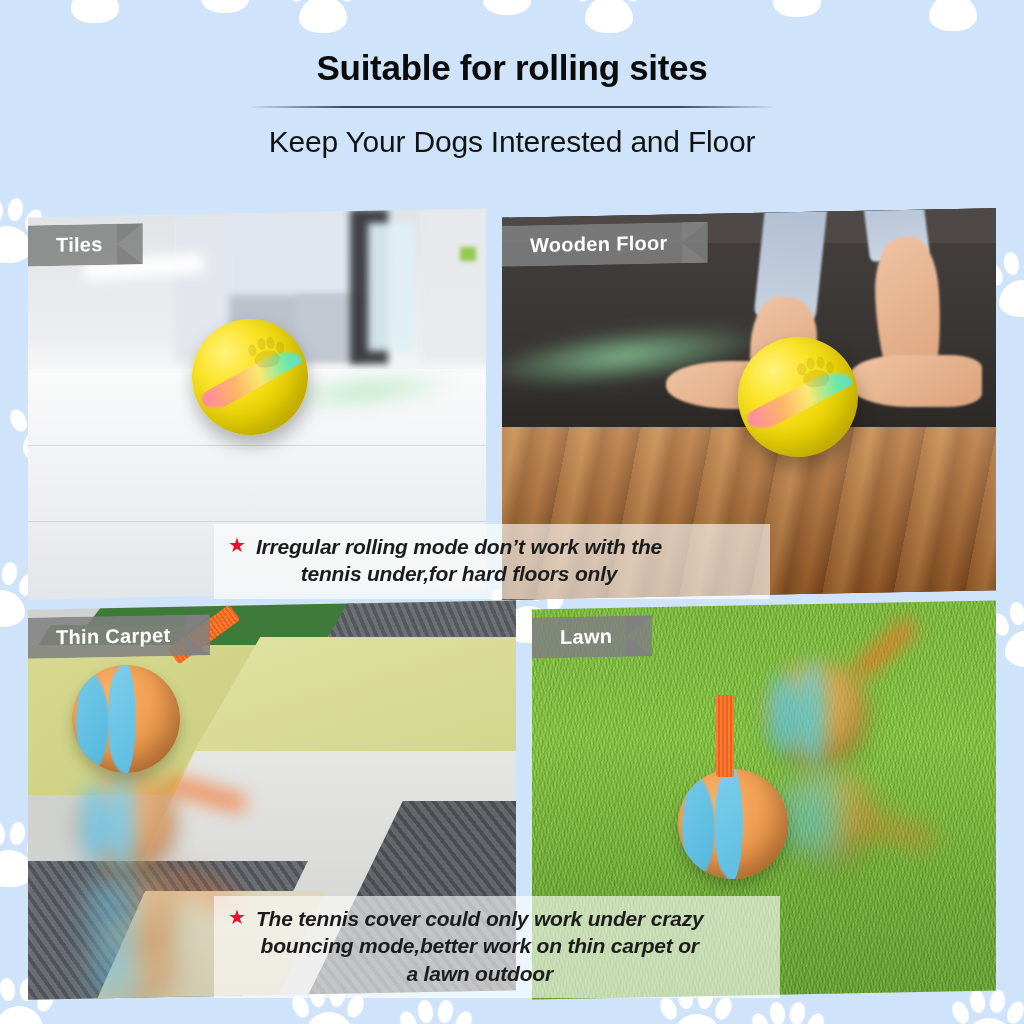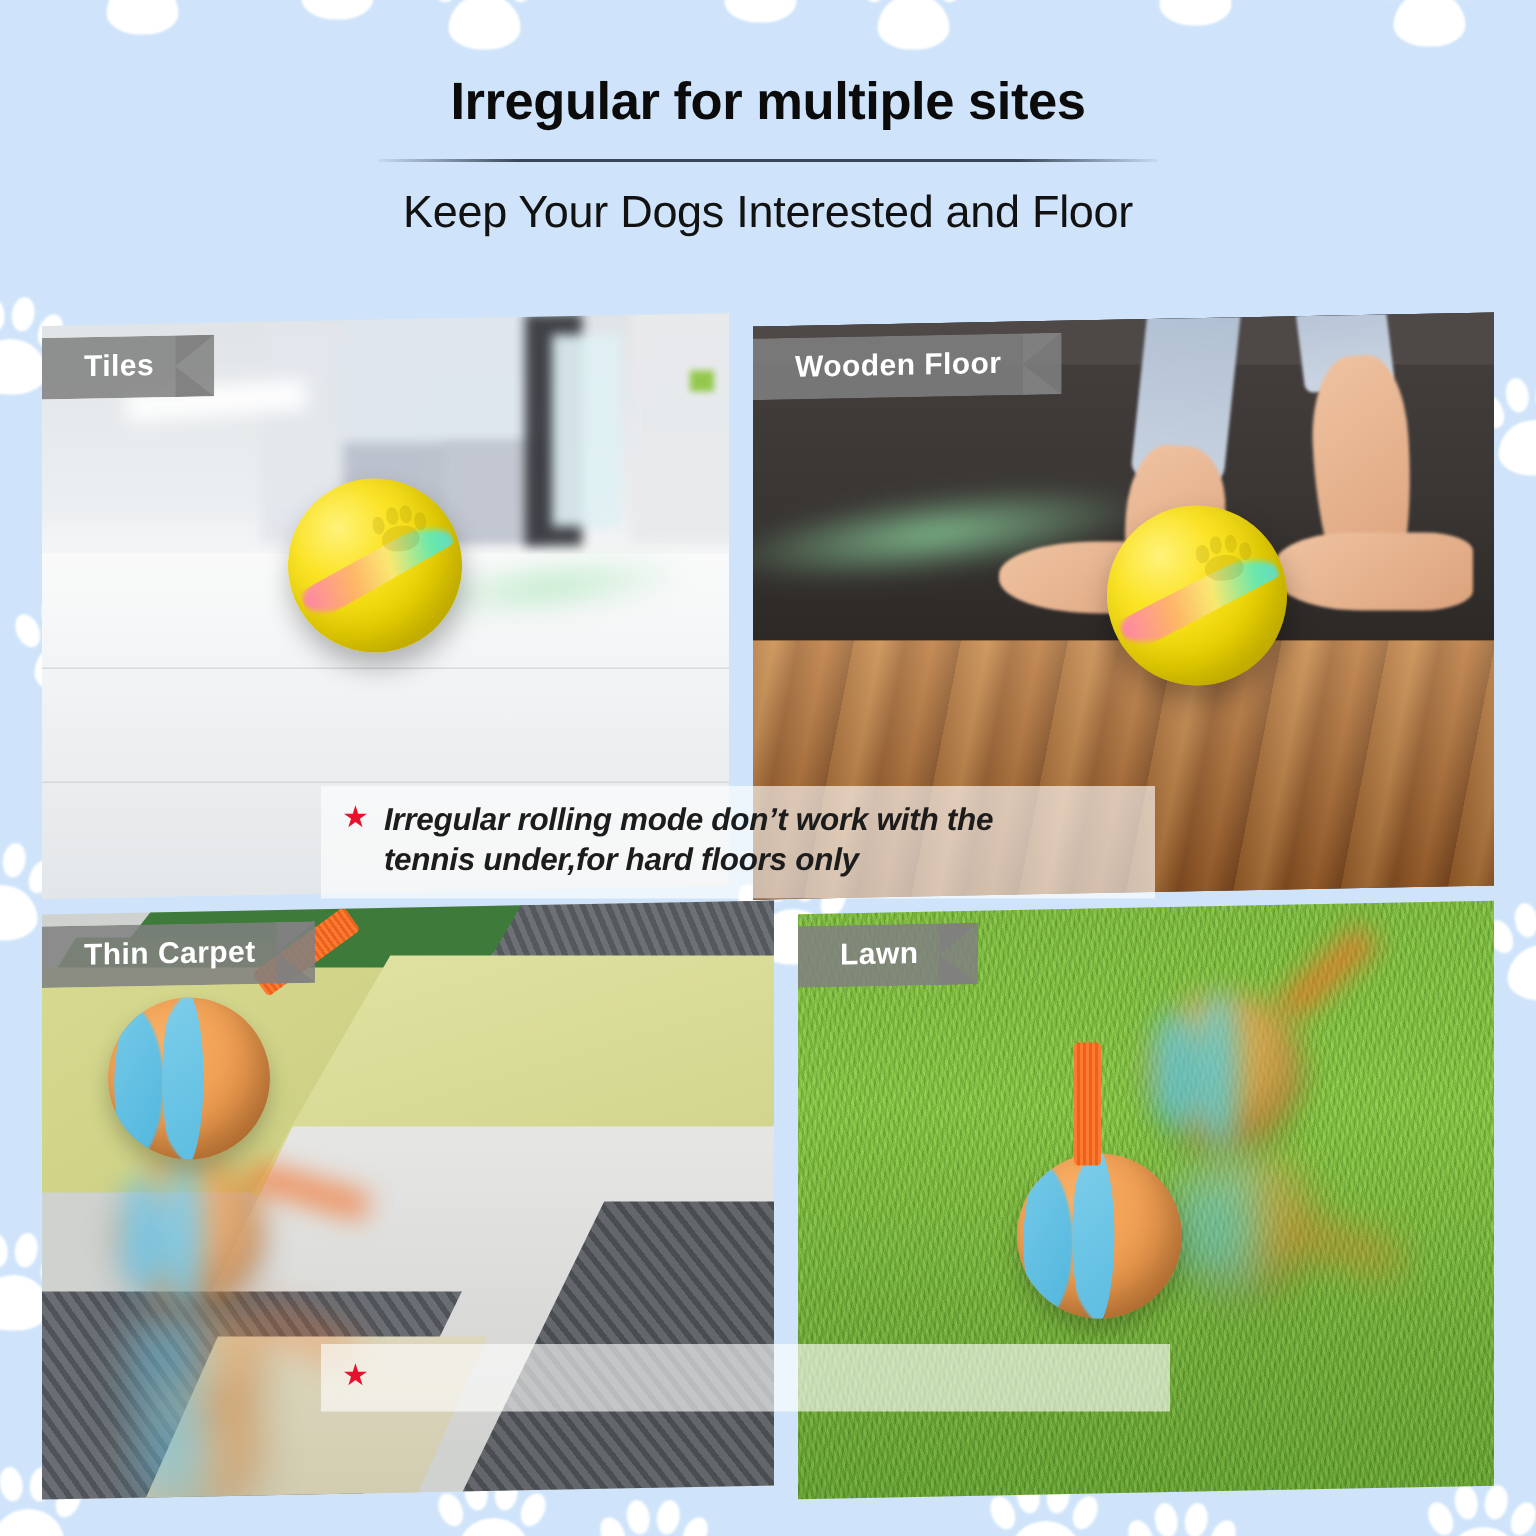"Irregular for multiple sites" div { text: Irregular for multiple -> Suitable for rolling }
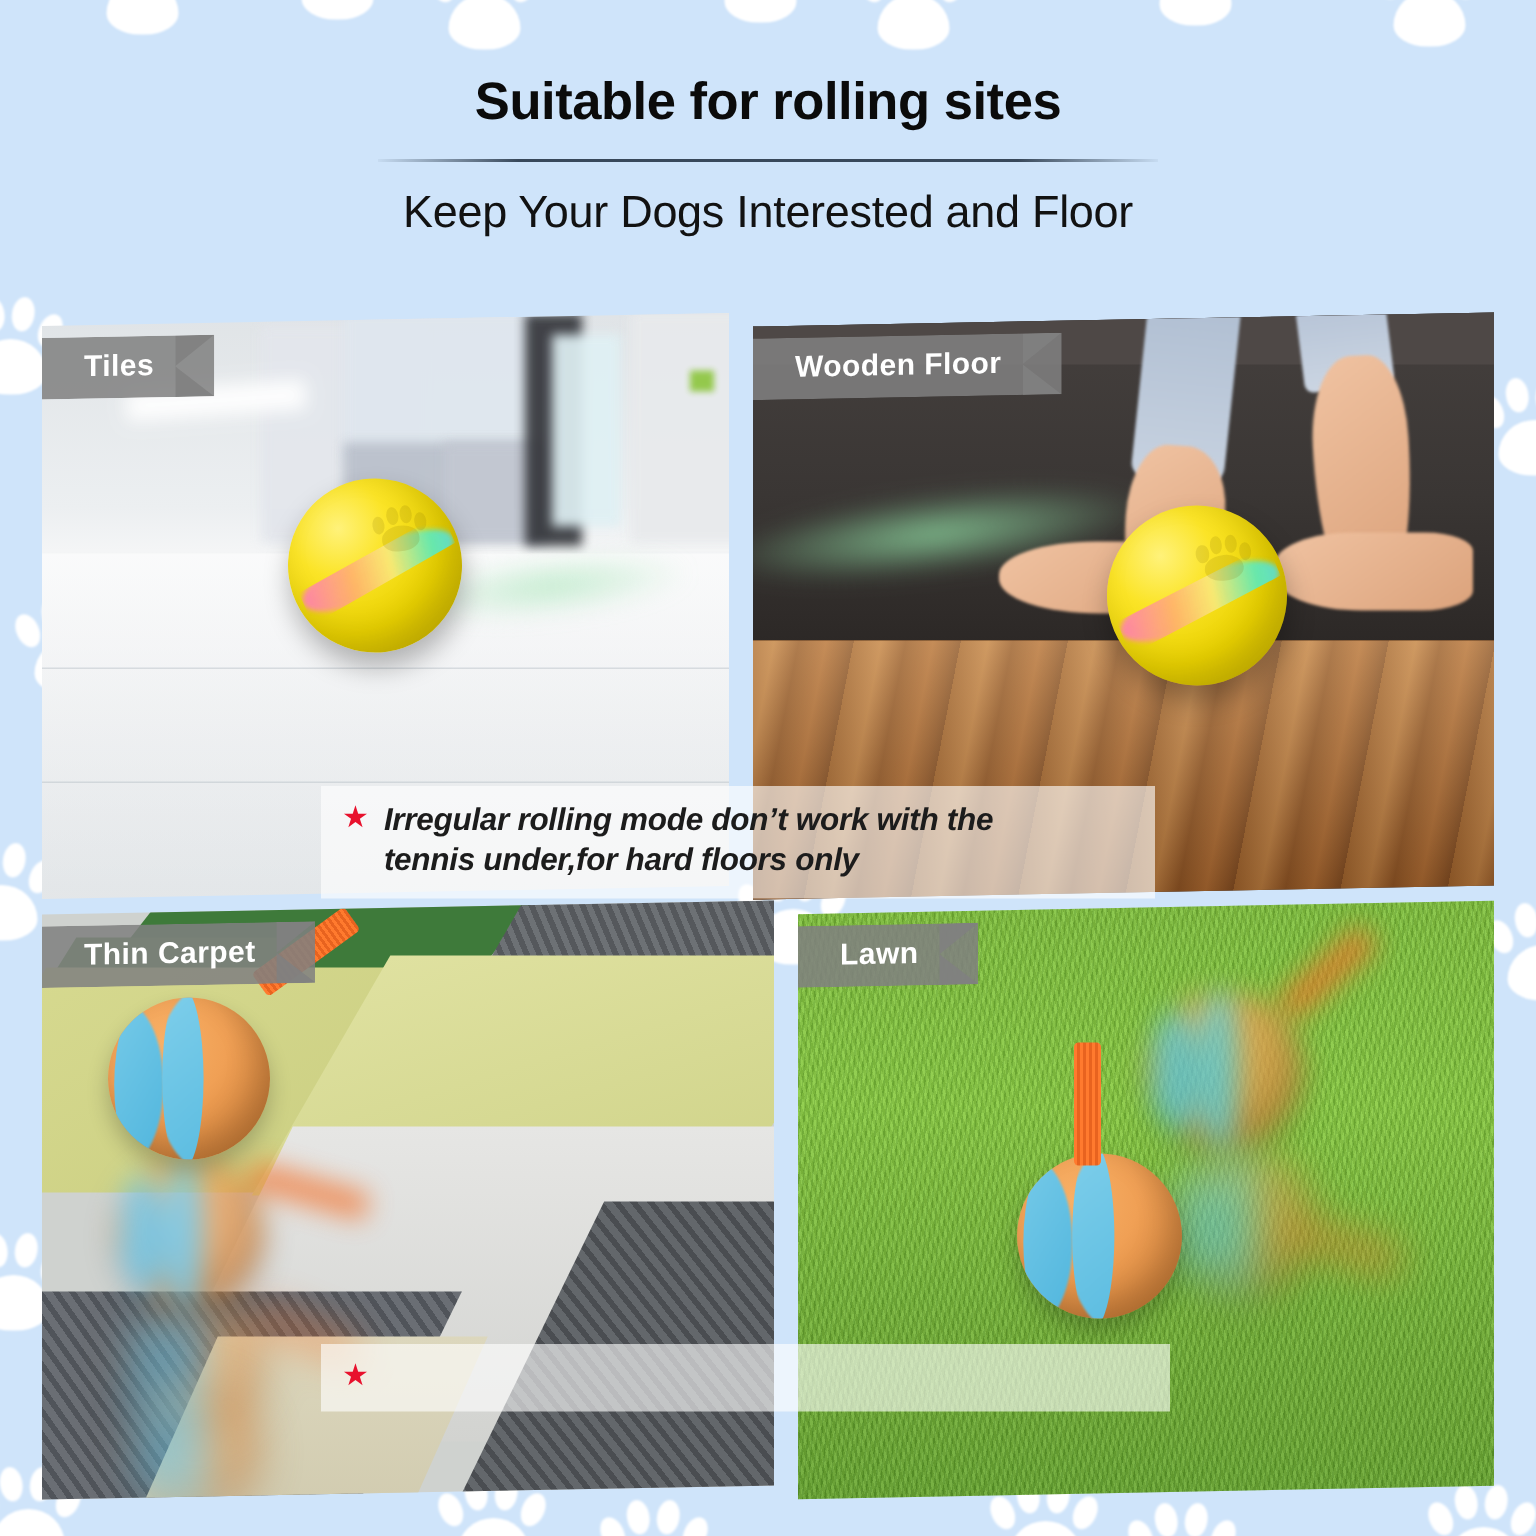"Irregular rolling mode don’t work" .caption .lines div { text-align: none -> center }
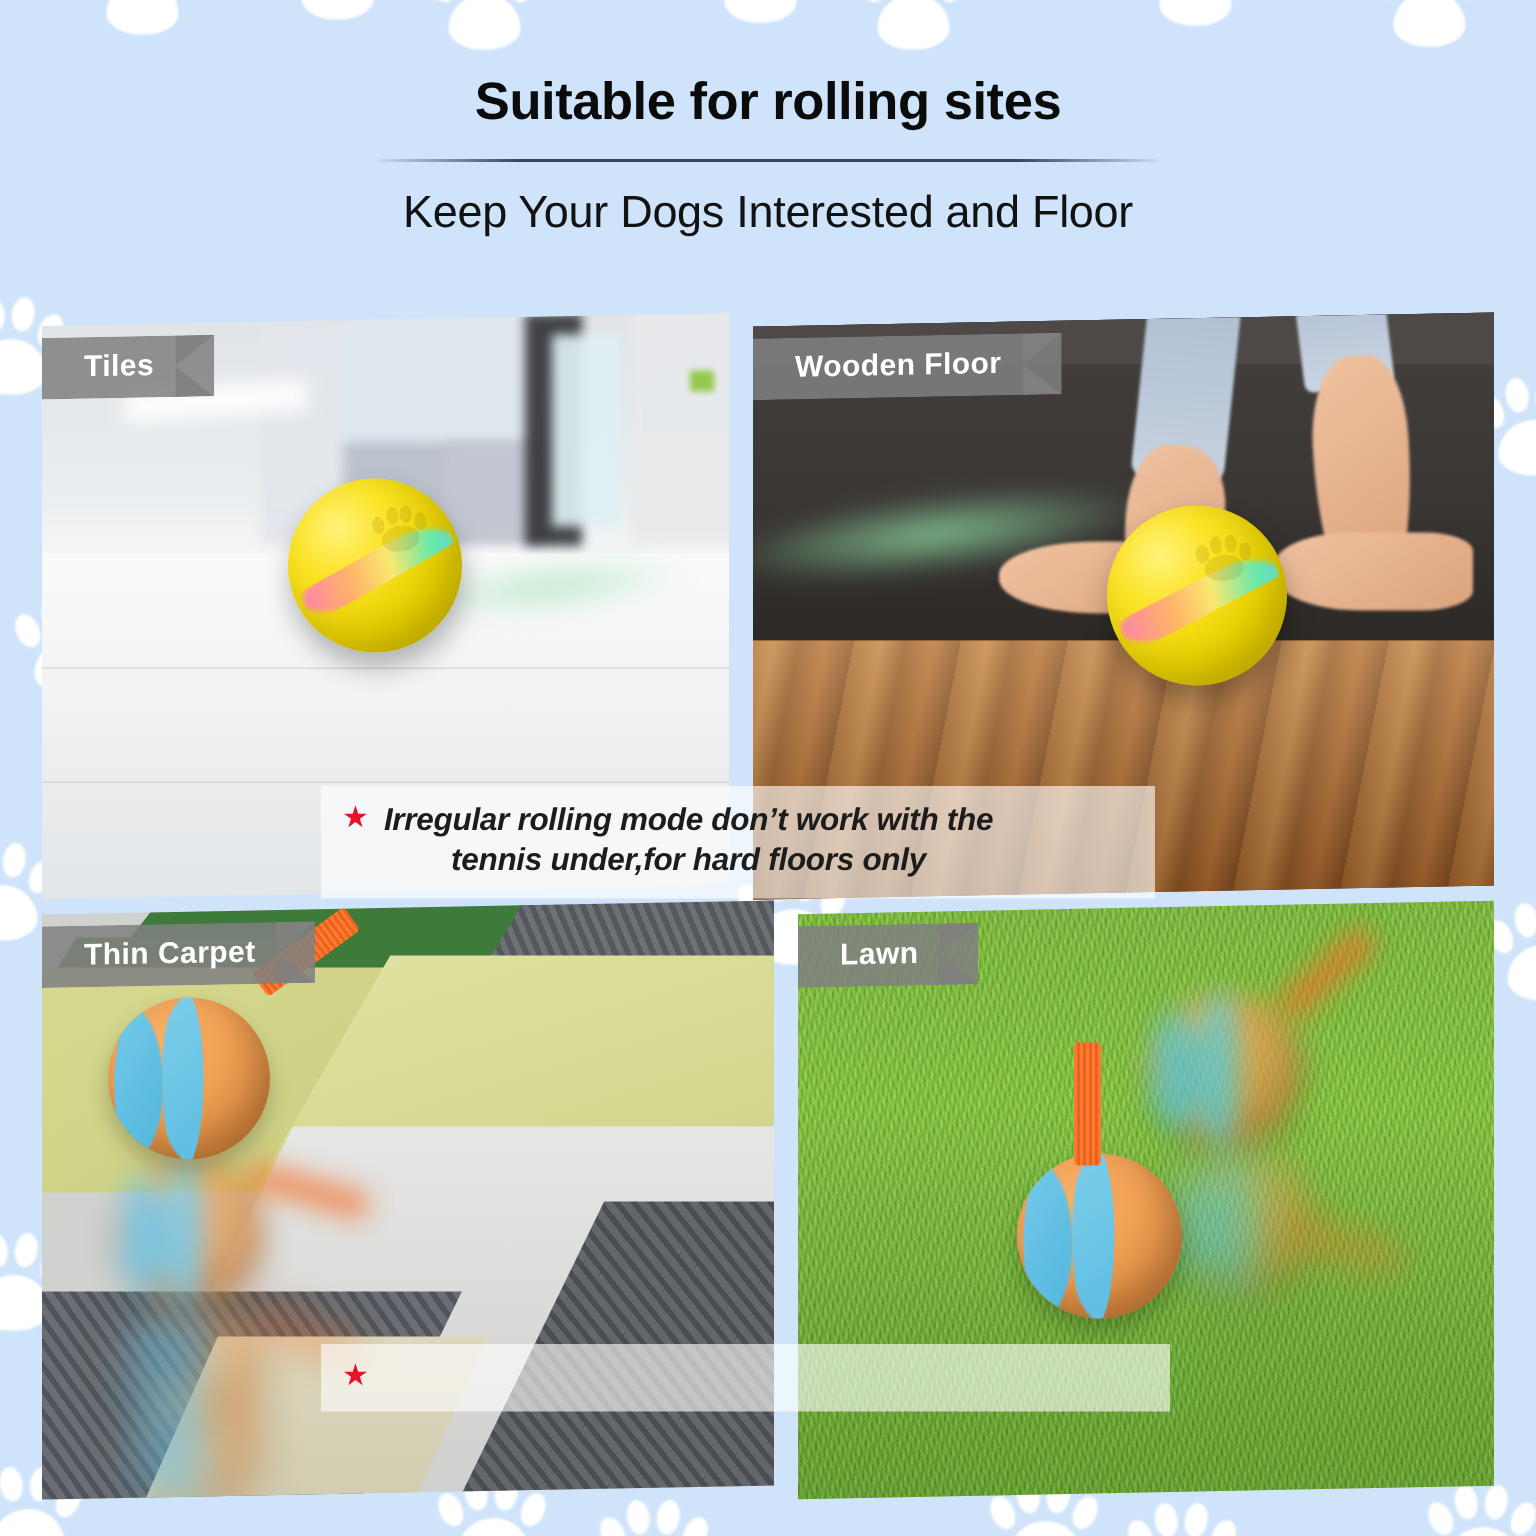"The tennis cover could only" span.lines { html: none -> <span> <div>The tennis cover could only work under crazy</div> <div>bouncing mode,better work on thin carpet or</div> <div>a lawn outdoor</div> </span> }
